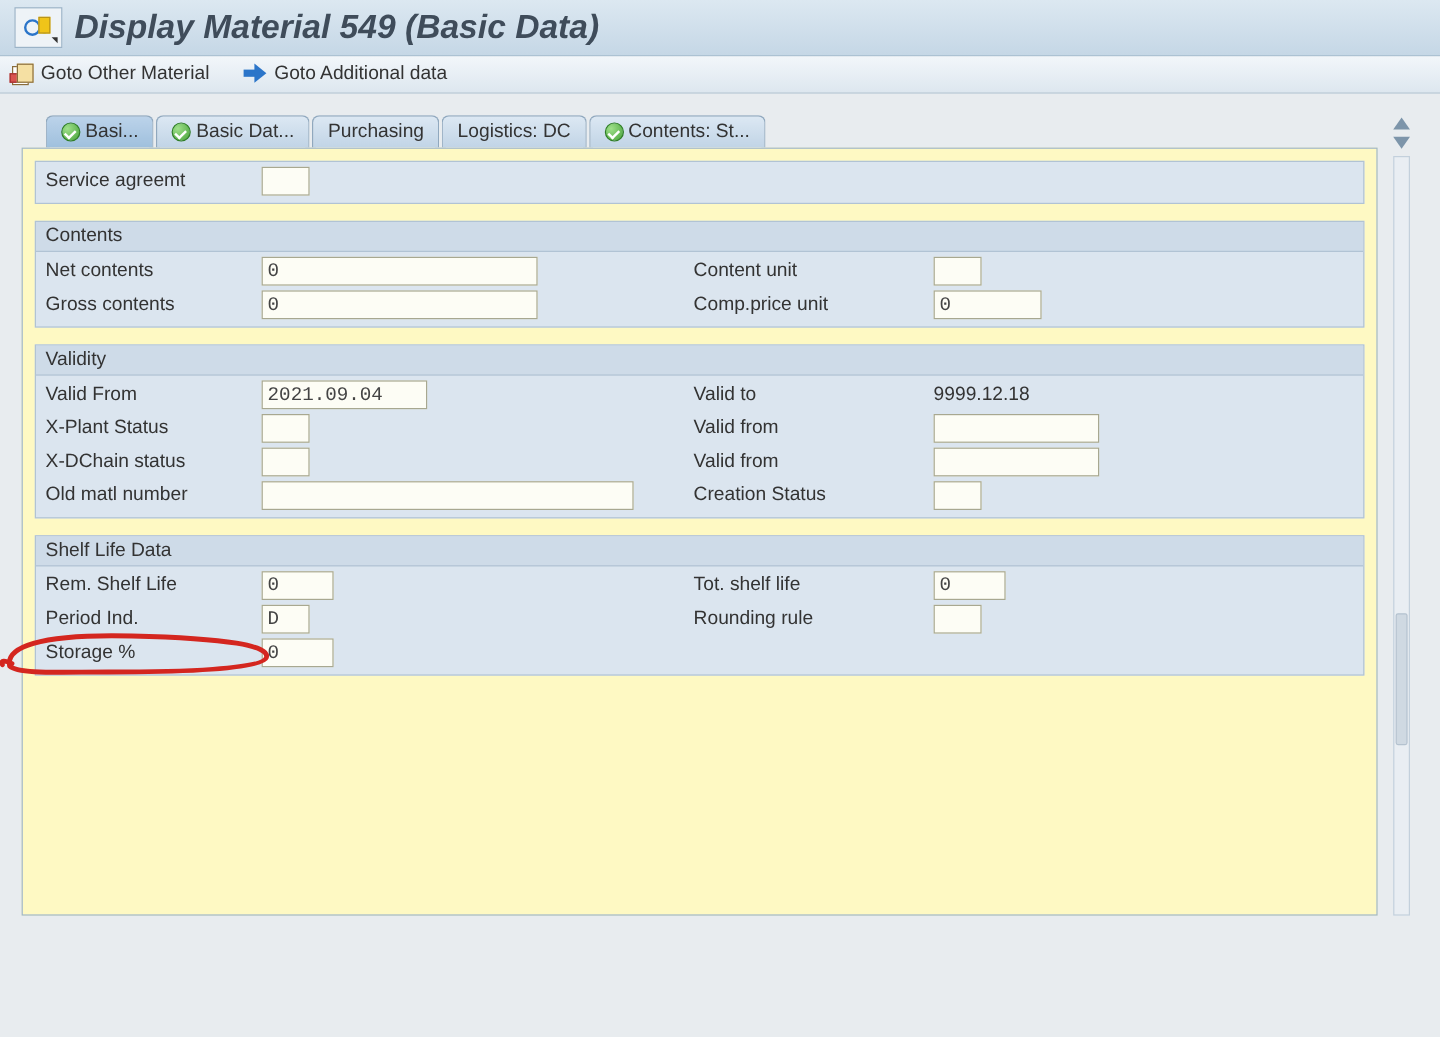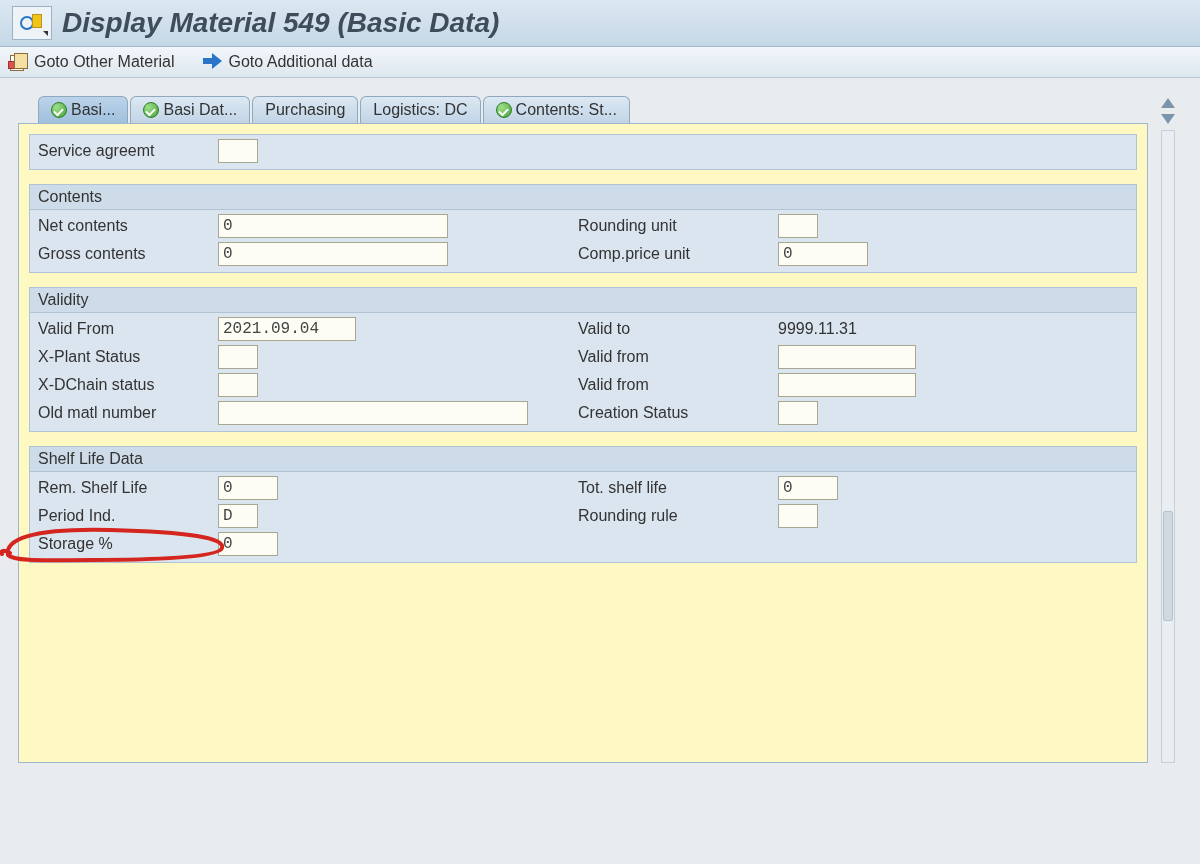"Basi Dat..." span { text: Basi -> Basic }
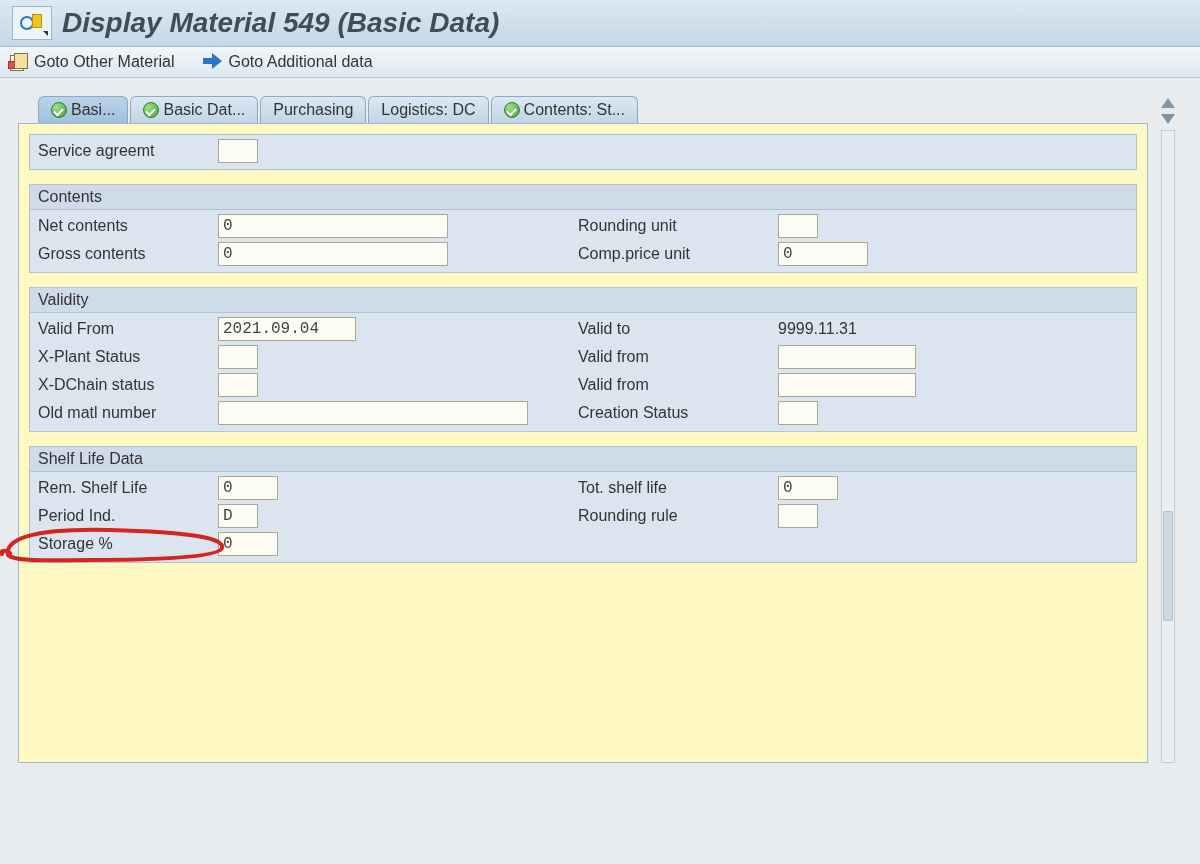"Rounding unit" div.cell-label2 { text: Rounding -> Content }
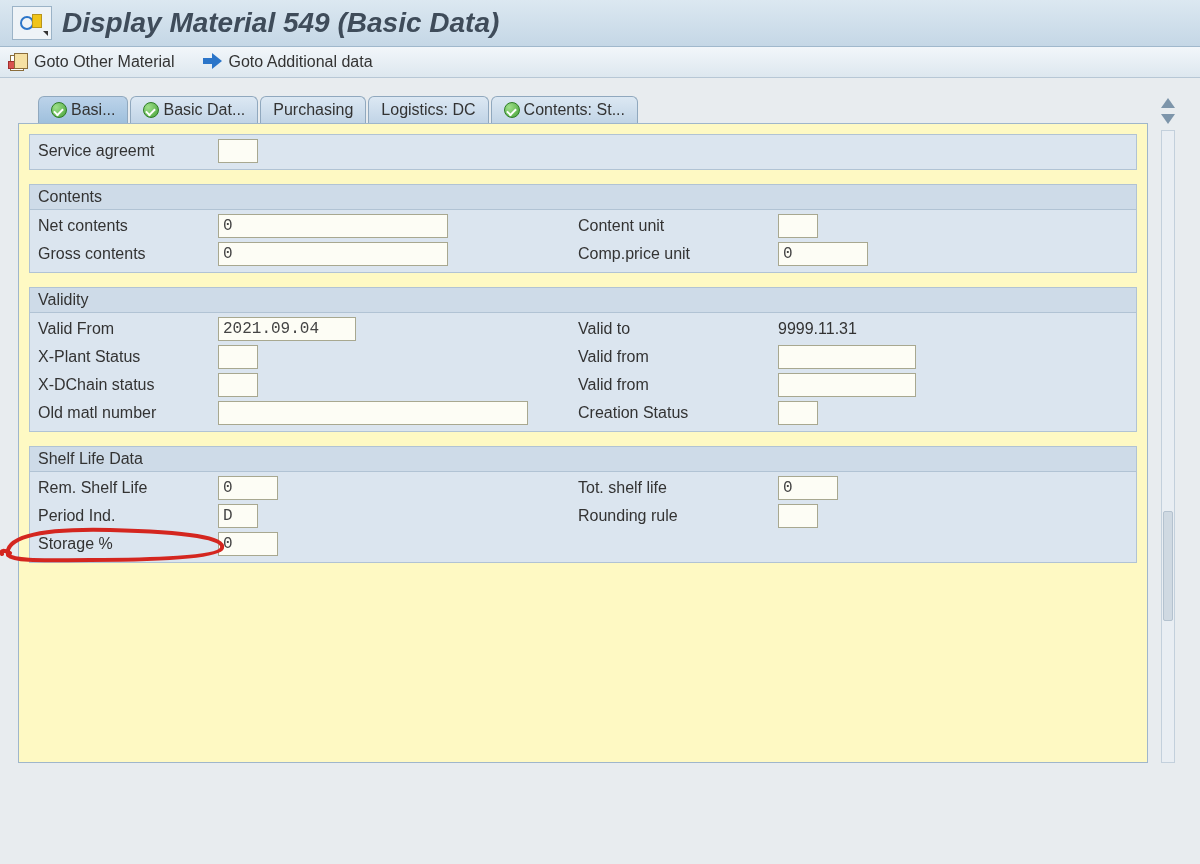"9999.11.31" span { text: 9999.11.31 -> 9999.12.18 }
